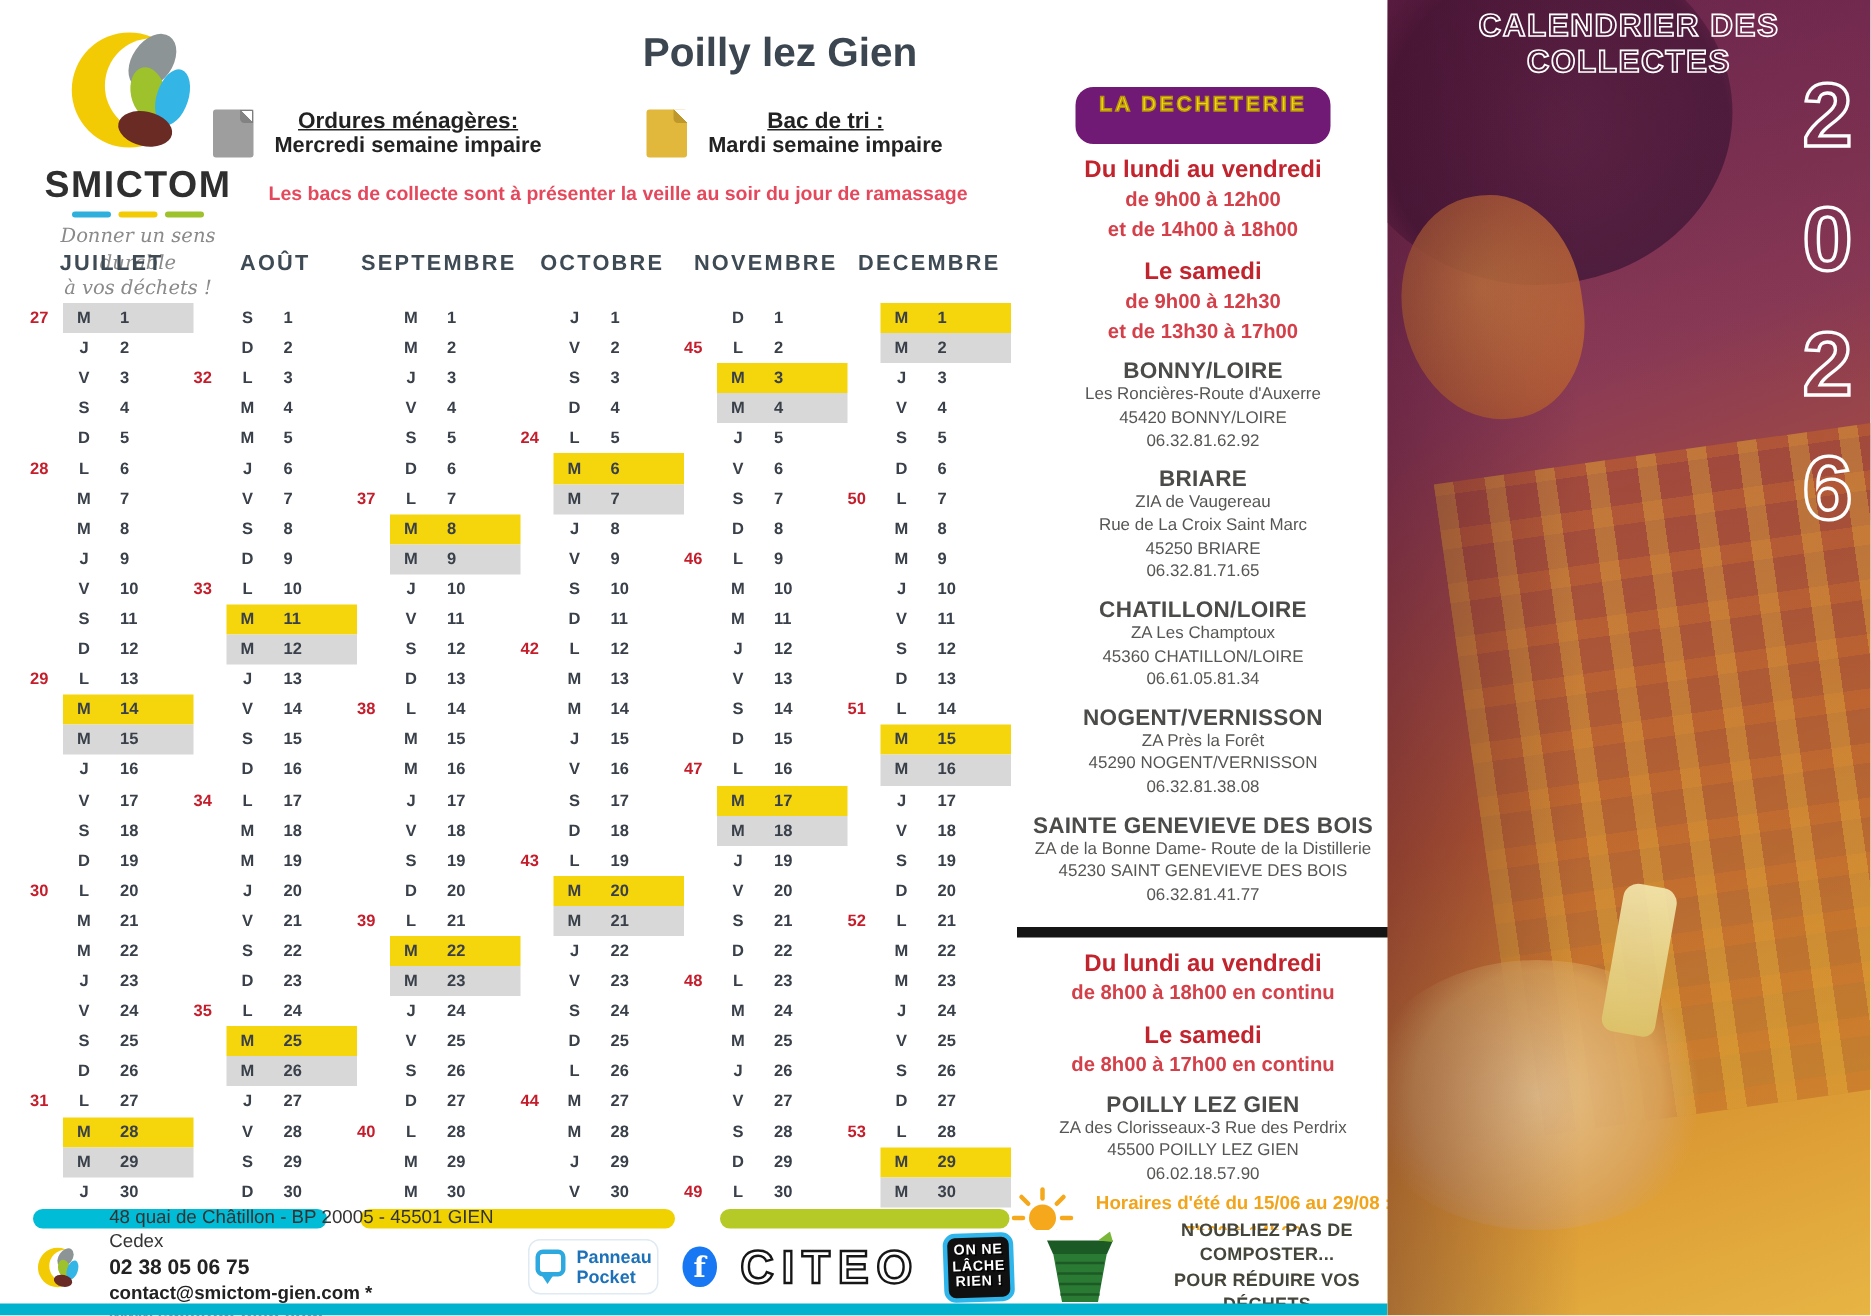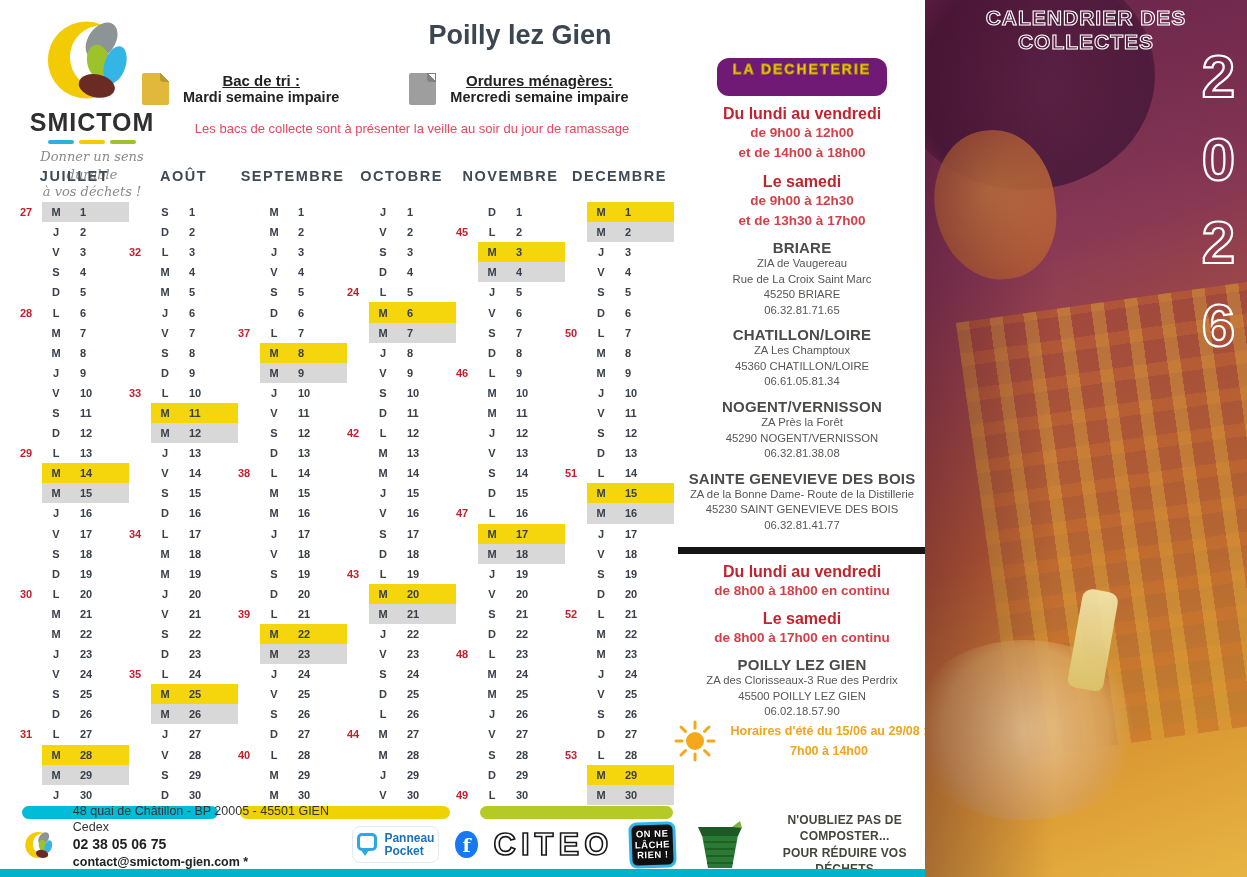"Bac de tri :" div.legend-item { order: before "Ordures ménagères:" -> after "Ordures ménagères:" }
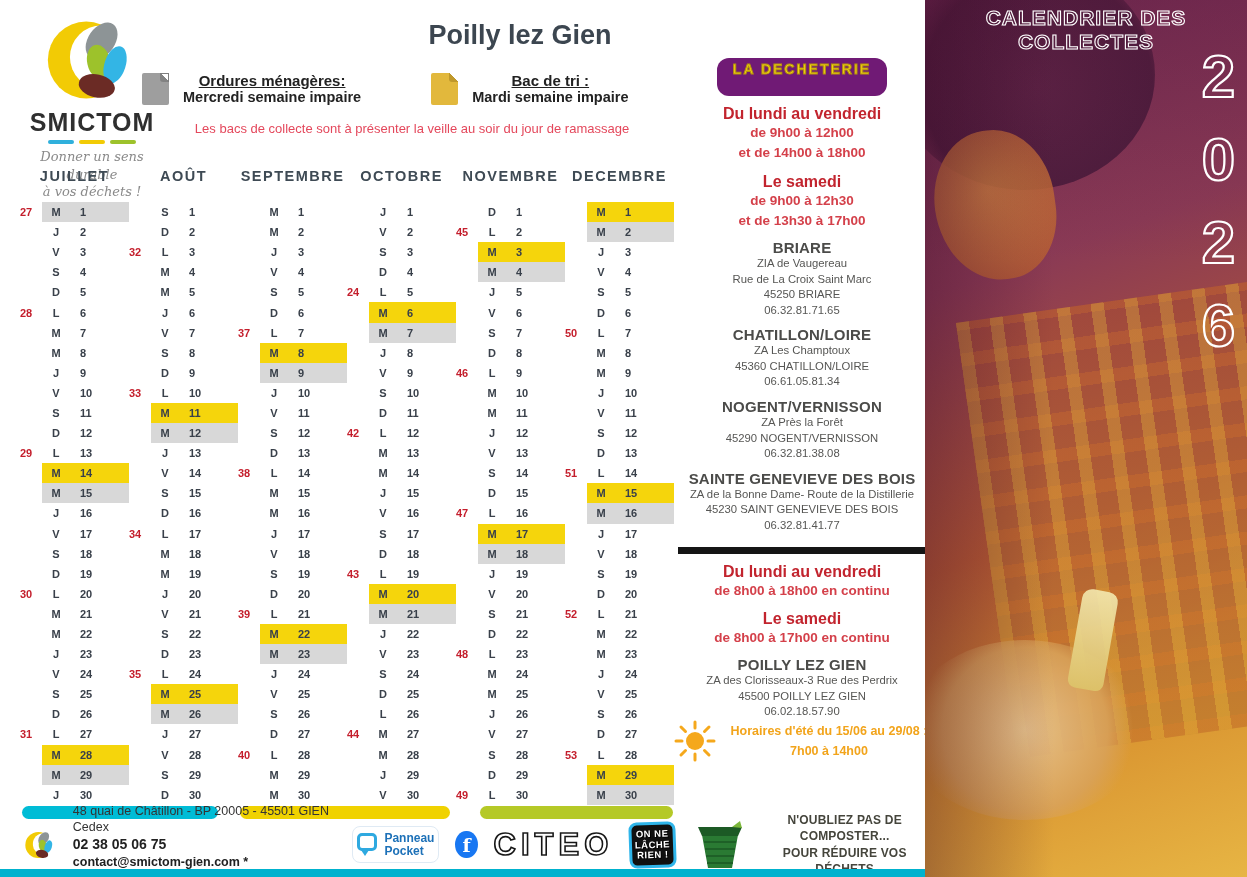"Les bacs de collecte sont" .notice { font-weight: 400 -> 700 }
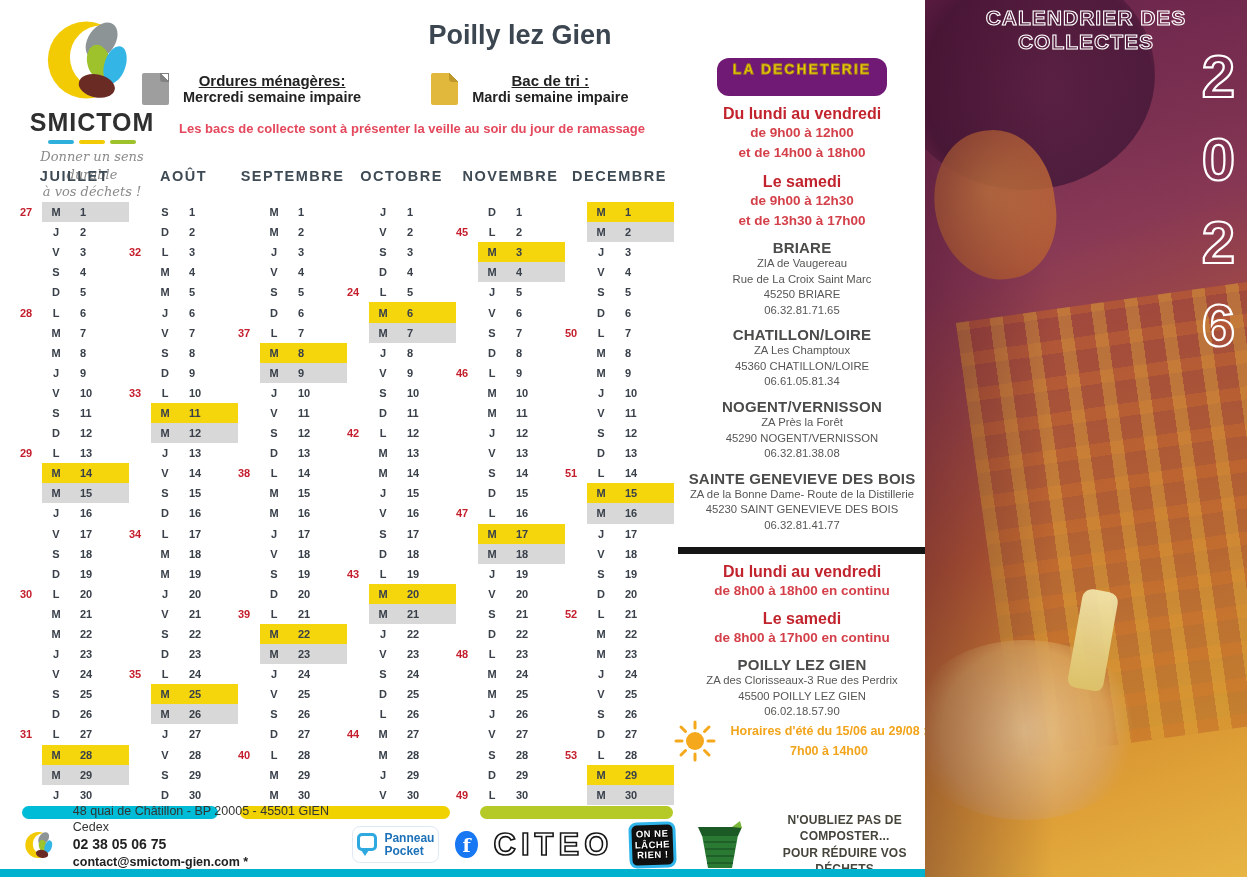"BONNY/LOIRE" div { html: none -> <div> <div>BONNY/LOIRE</div> <div> <div>Les Roncières-Route d'Auxerre</div> <div>45420 BONNY/LOIRE</div> <div>06.32.81.62.92</div> </div> </div> }
